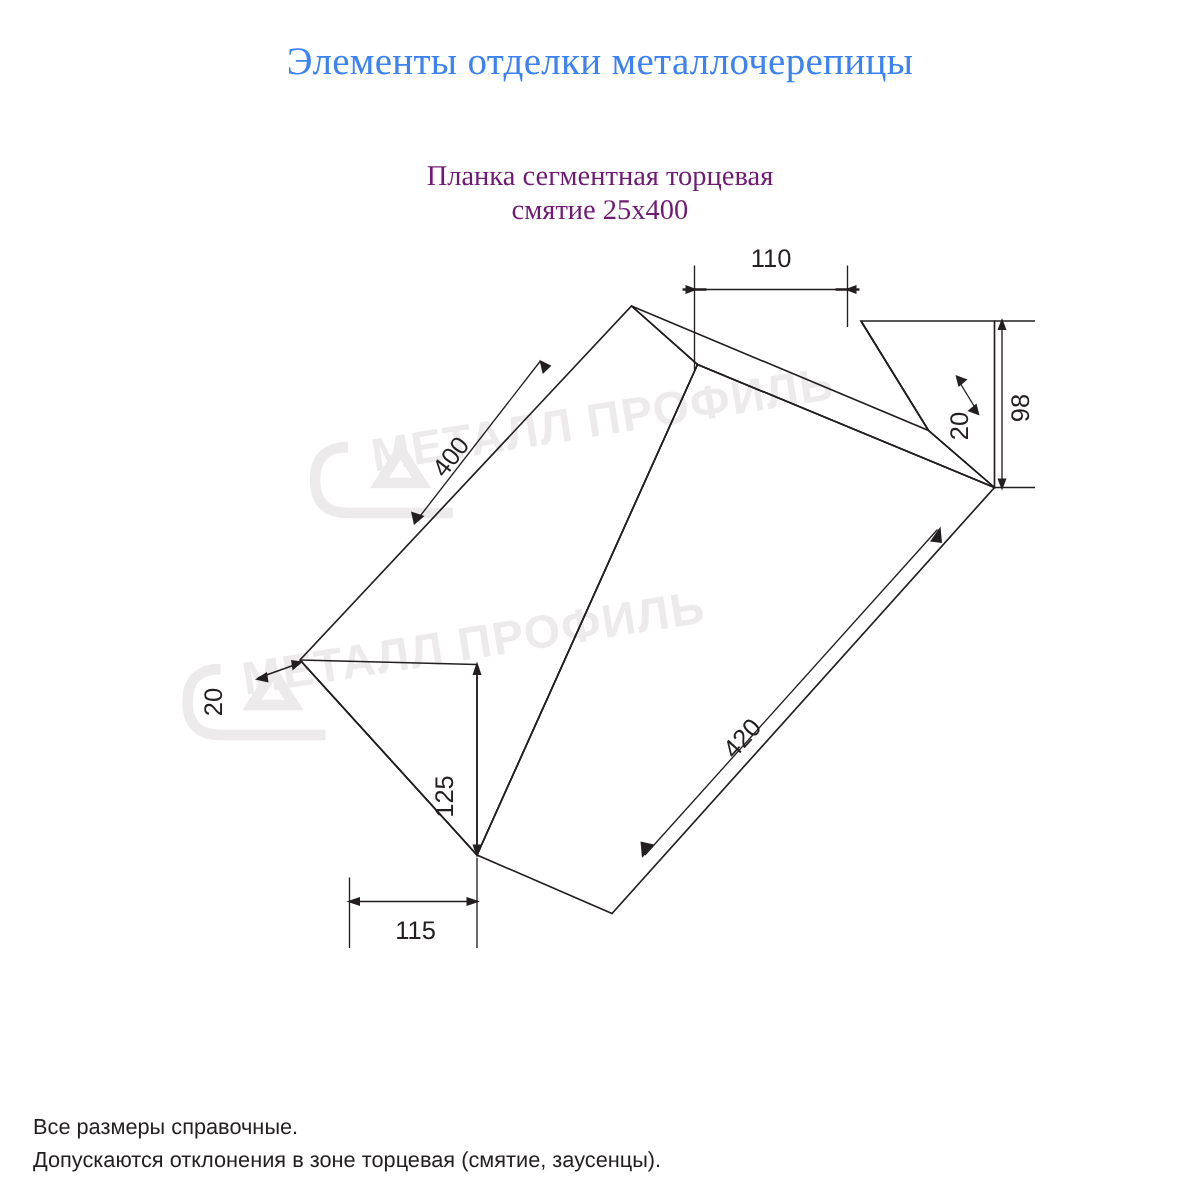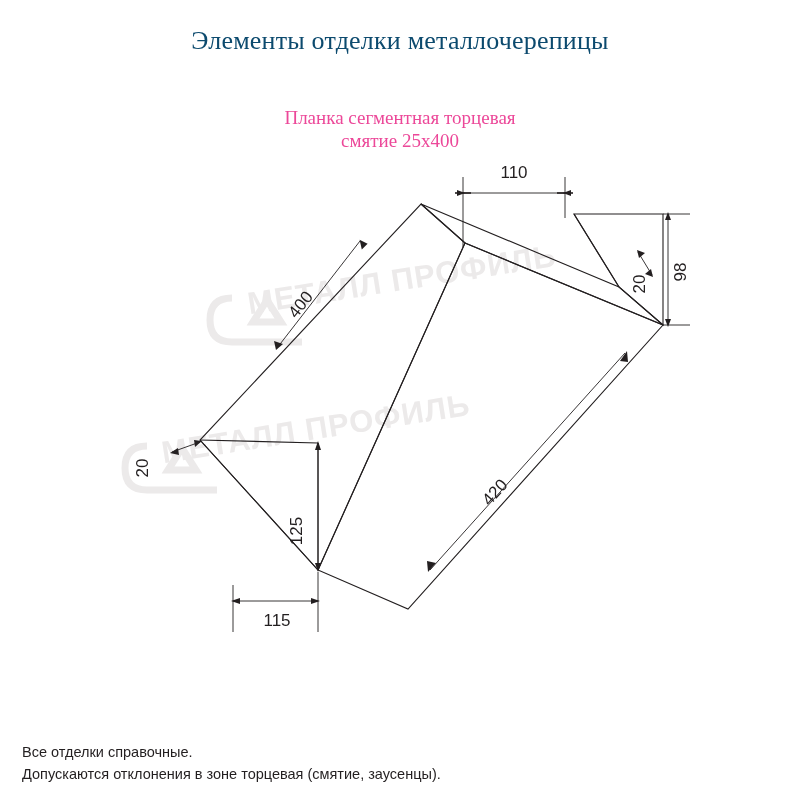"Элементы отделки металлочерепицы" .title { color: #0c4a6e -> #3b82f6 }
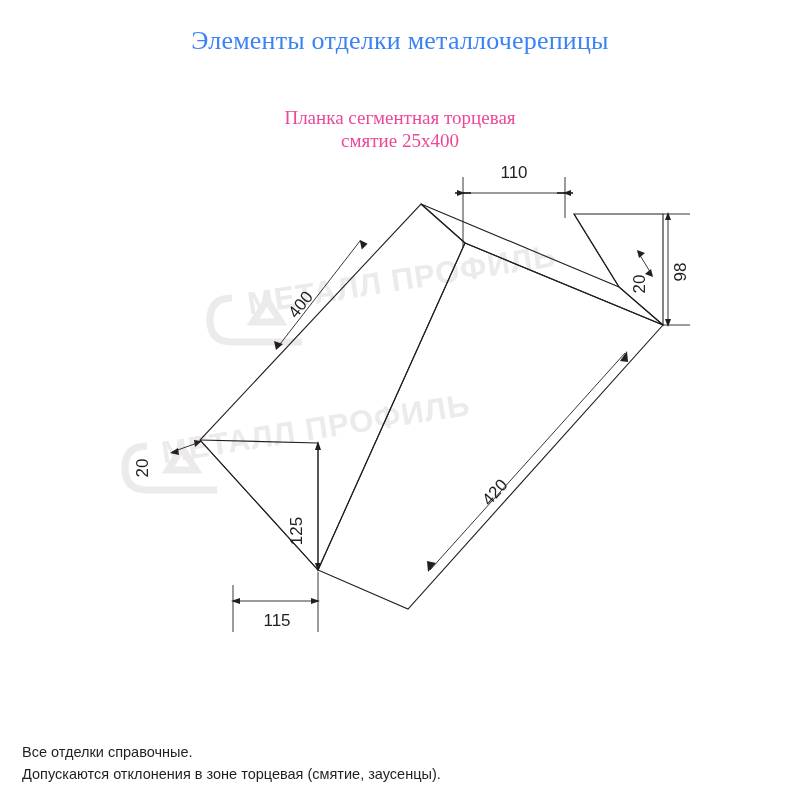"Планка сегментная торцевая" .subtitle { color: #ec4899 -> #701a75 }
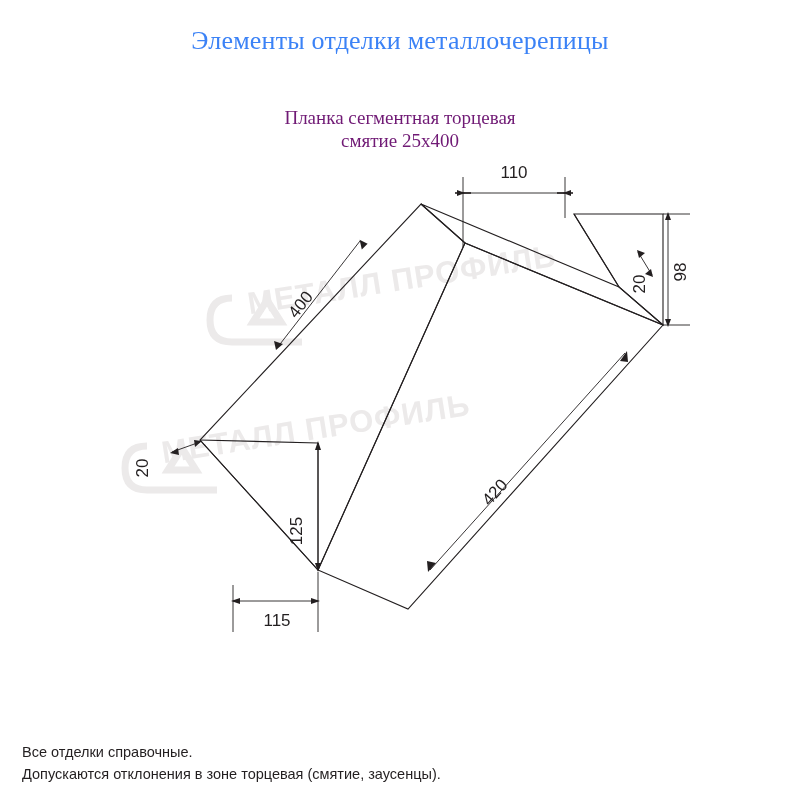"Все отделки справочные." div { text: отделки -> размеры }
